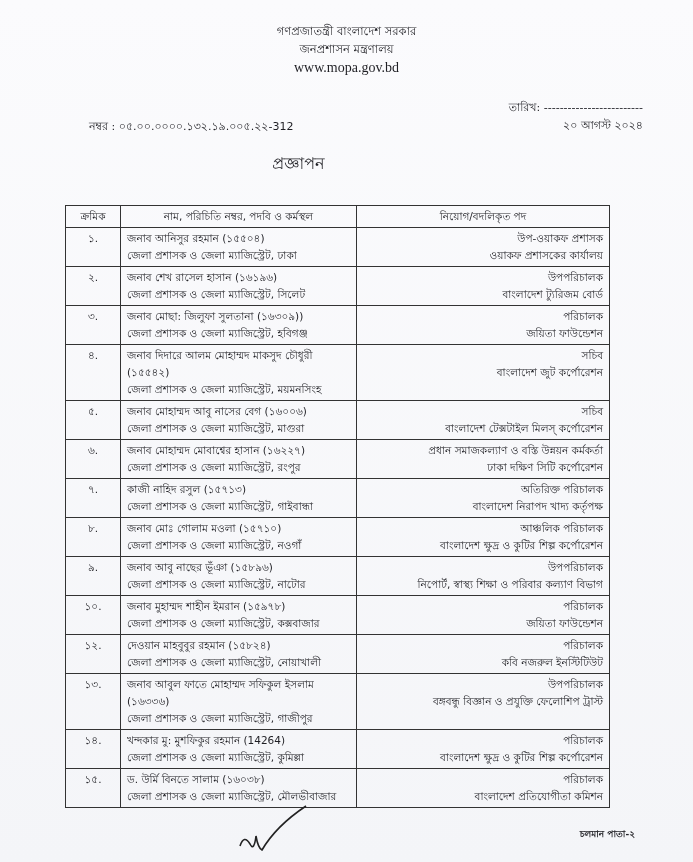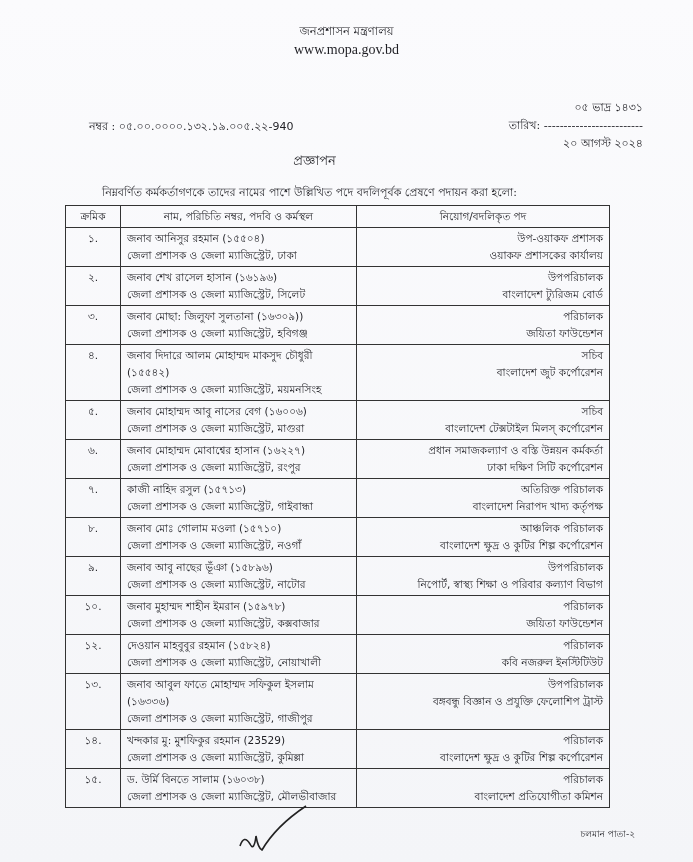"গণপ্রজাতন্ত্রী বাংলাদেশ সরকার" div { html: none -> <div>গণপ্রজাতন্ত্রী বাংলাদেশ সরকার</div> }
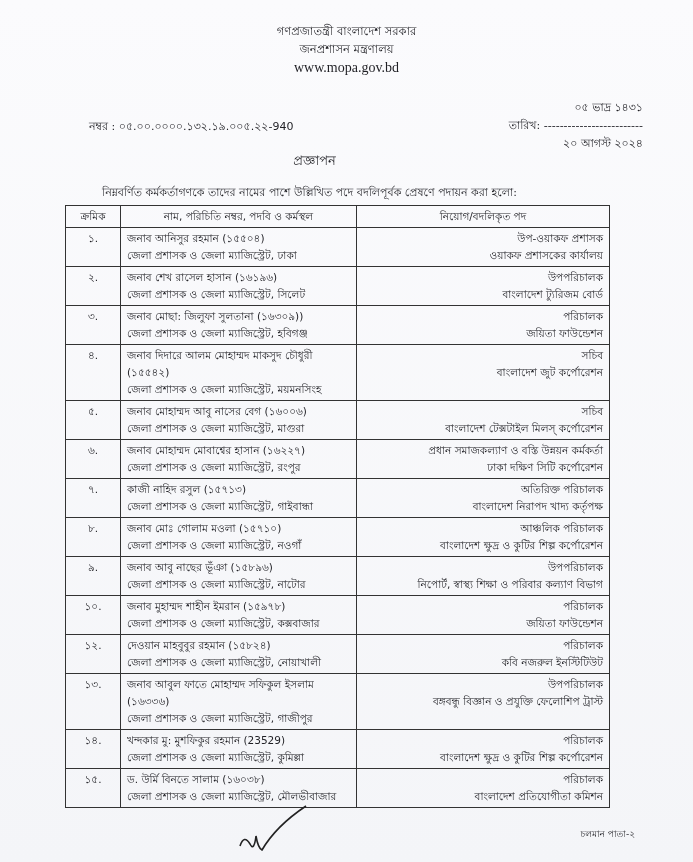"০৫ ভাদ্র ১৪৩১" div { html: <div>০৫ ভাদ্র ১৪৩১</div> -> none }
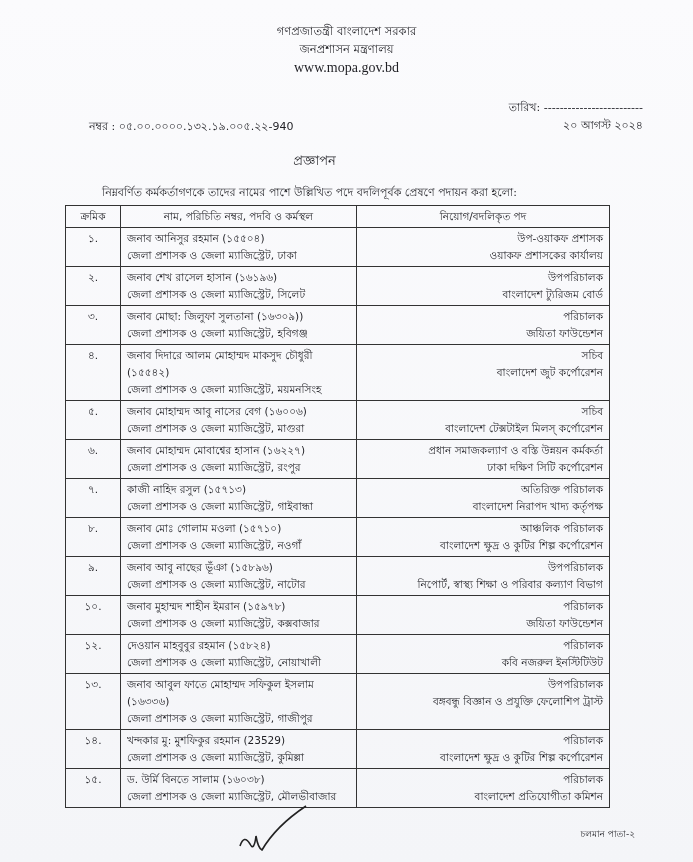"নম্বর : ০৫.০০.০০০০.১৩২.১৯.০০৫.২২-940" div.memo-no { text: ০৫.০০.০০০০.১৩২.১৯.০০৫.২২-940 -> ০৫.০০.০০০০.১৩২.১৯.০০৫.২২-312 }
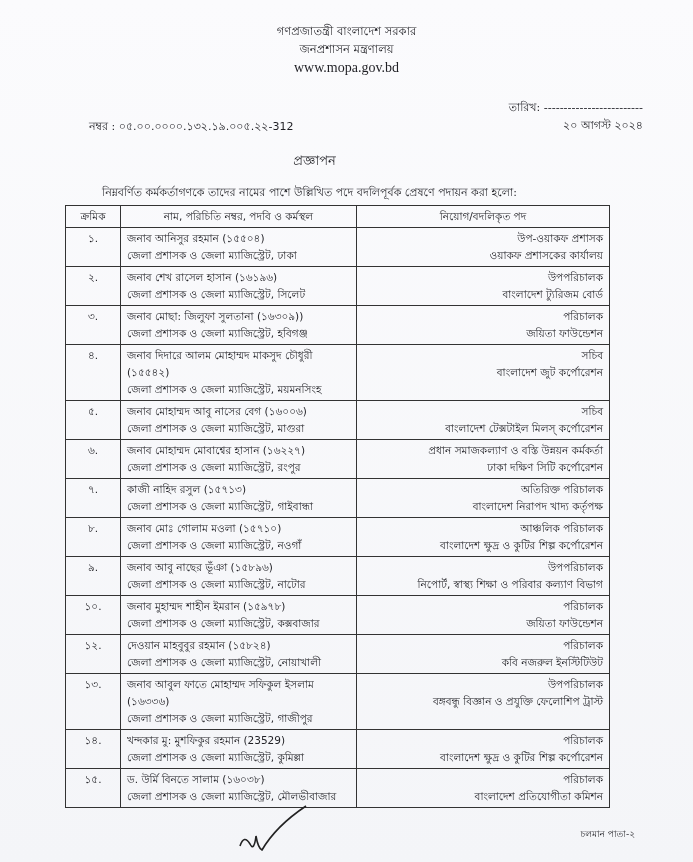"প্রজ্ঞাপন" .title { font-size: 13px -> 16px; left: 16px -> 0 }
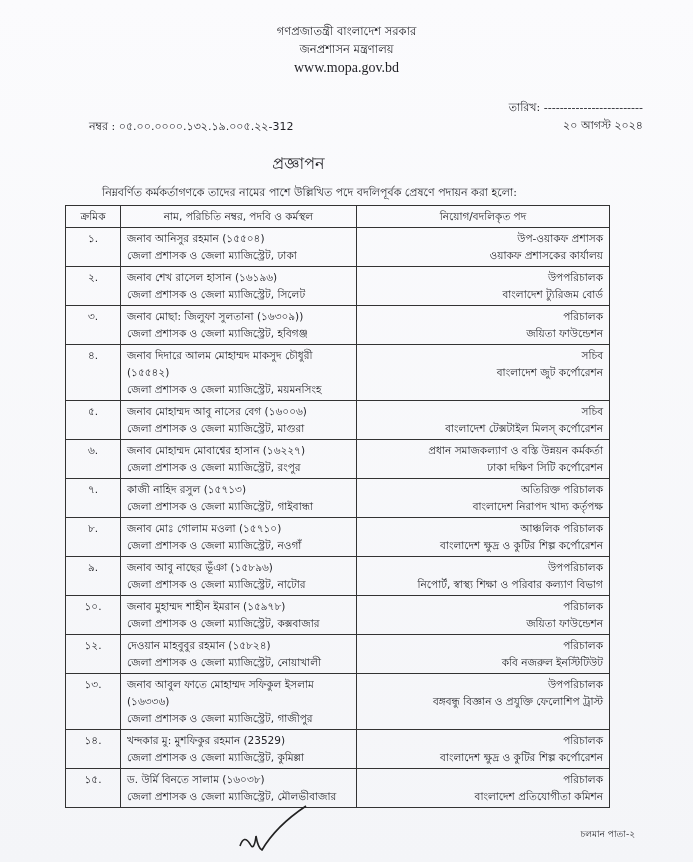"নিম্নবর্ণিত কর্মকর্তাগণকে তাদের নামের" div.intro { html: <div>নিম্নবর্ণিত কর্মকর্তাগণকে তাদের নামের পাশে উল্লিখিত পদে বদলিপূর্বক প্রেষণে পদায়ন করা হলো:</div> -> none }
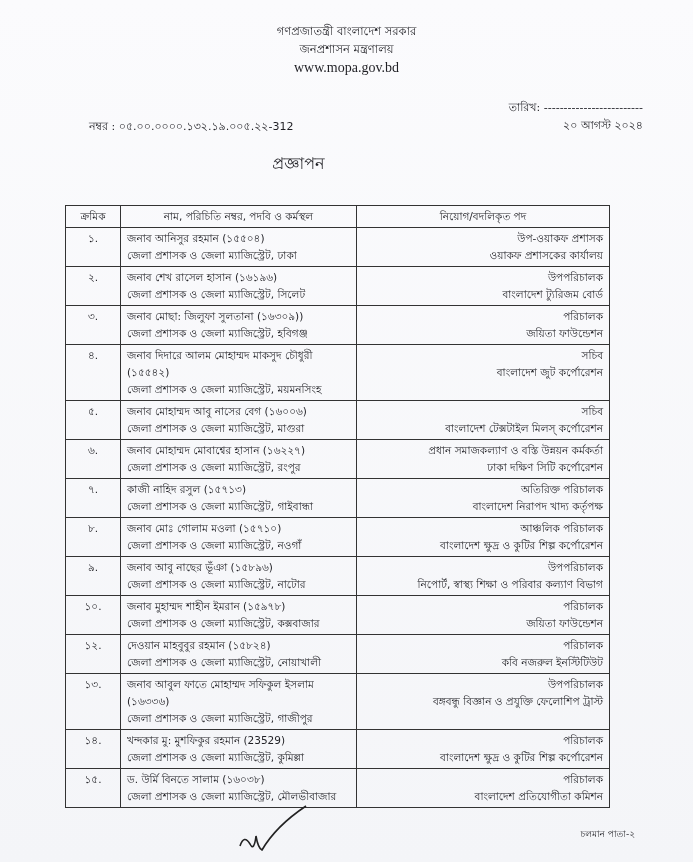"খন্দকার মু: মুশফিকুর রহমান (23529)" div { text: 23529 -> 14264 }
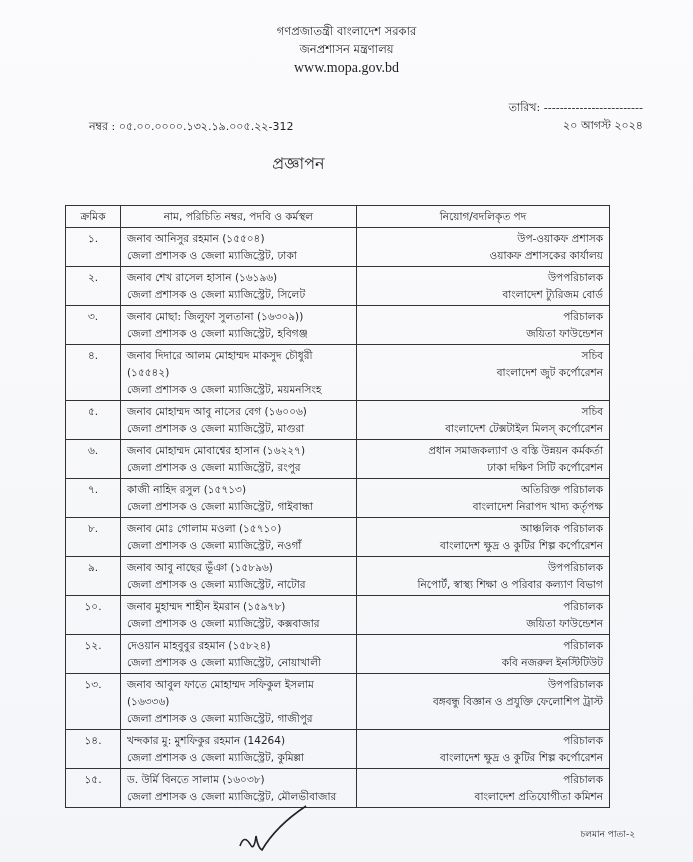"চলমান পাতা-২" .footer-note { font-weight: none -> bold }
